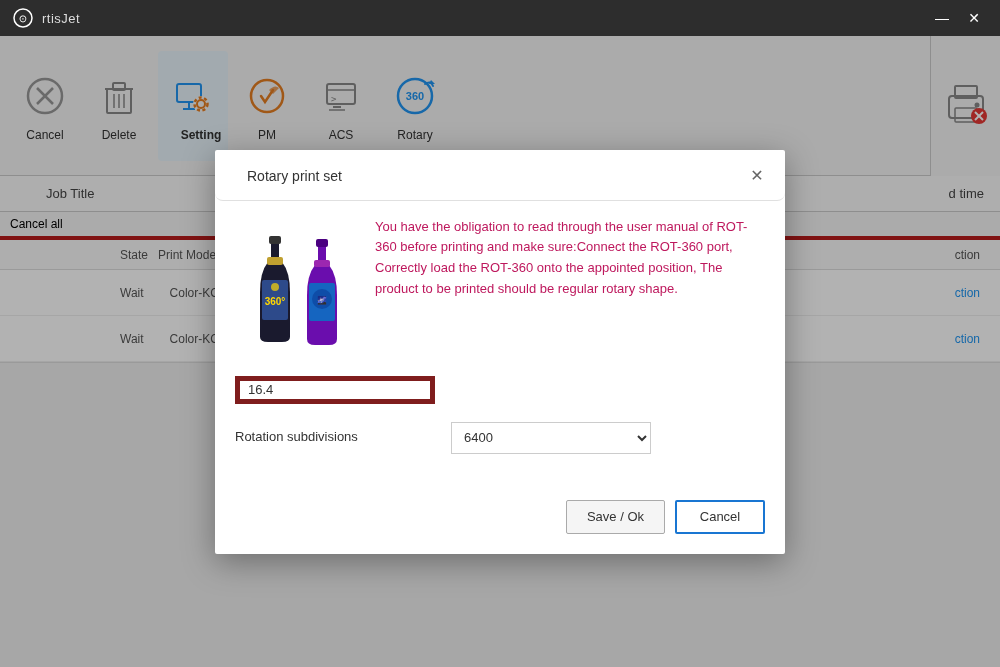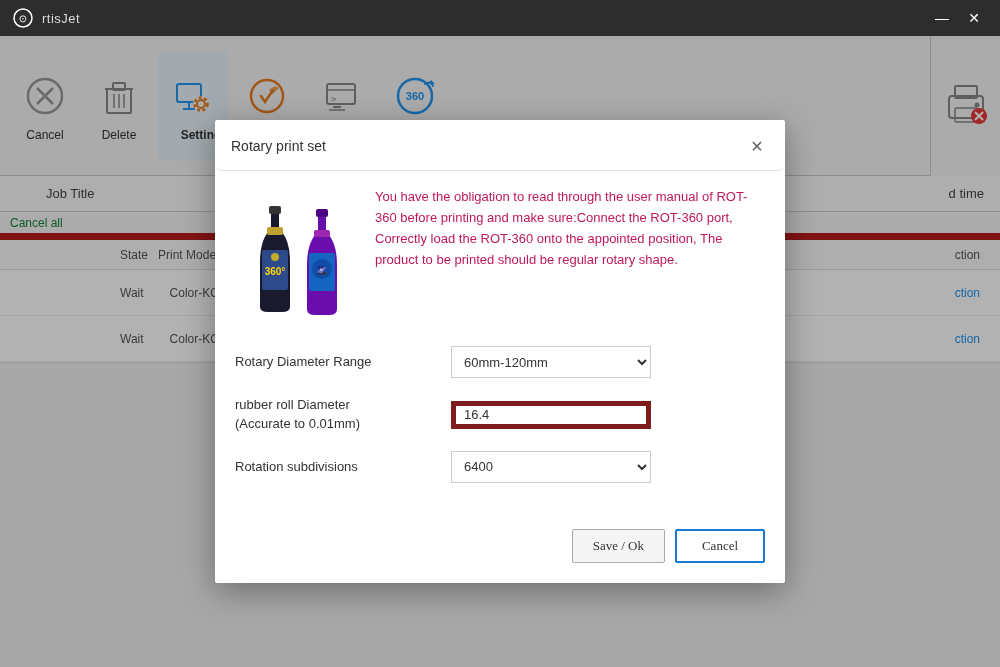"Rotary print set" .modal-header { padding: 14px 16px 12px 16px -> 14px 16px 12px 32px }
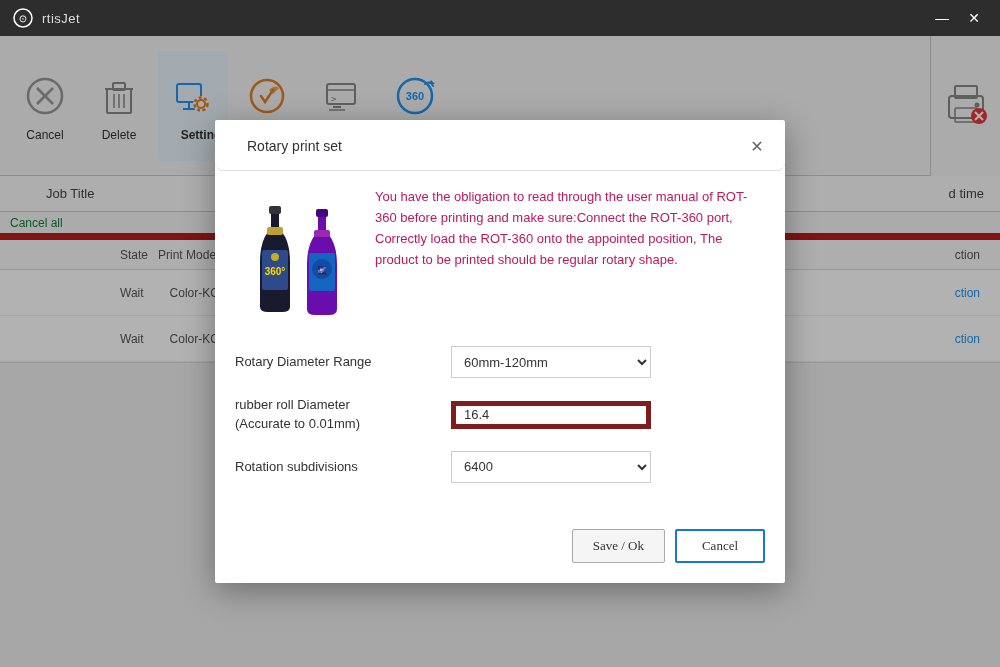"Cancel all" .cancel-all-row { border-bottom: 7px solid #b91c1c -> 4px solid #b91c1c; color: #15803d -> #000000 }
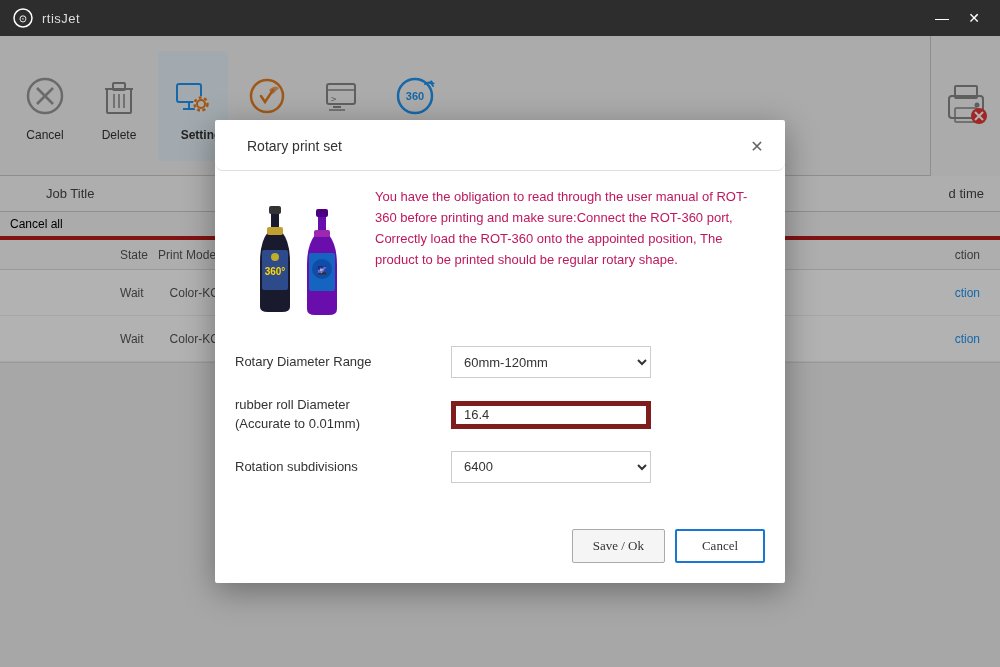"Rotary Diameter Range" div.form-row { html: <div> <label>Rotary Diameter Range</label> <div> <select> <option>60mm-120mm</option> <option>30mm-60mm</option> <option>120mm-200mm</option> </select> </div> </div> -> none }
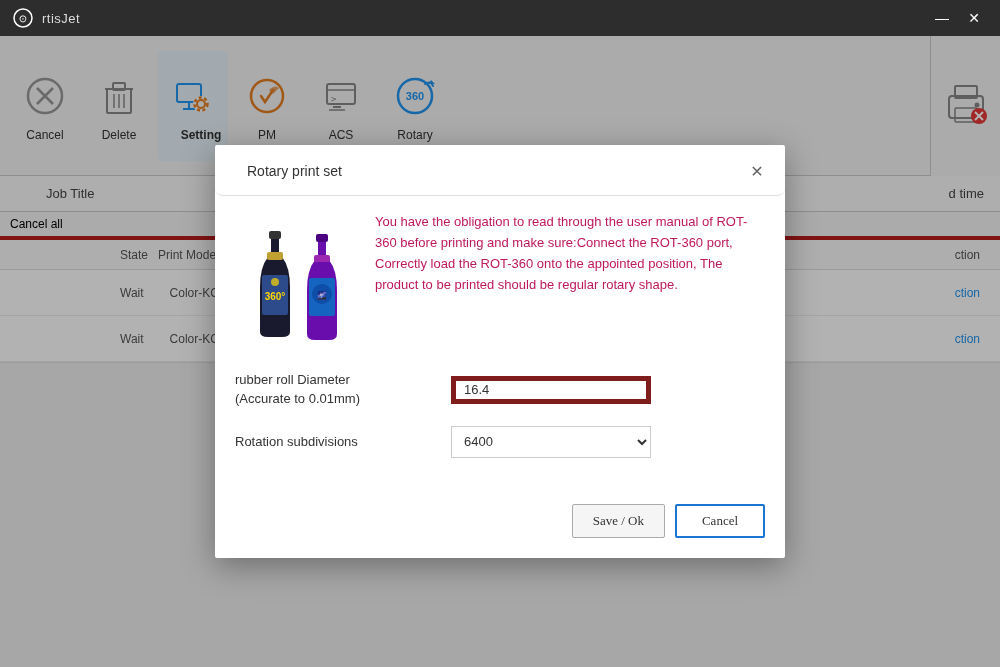"rubber roll Diameter" label.form-label { html: <label>rubber roll Diameter<br>(Accurate to 0.01mm)</label> -> none }
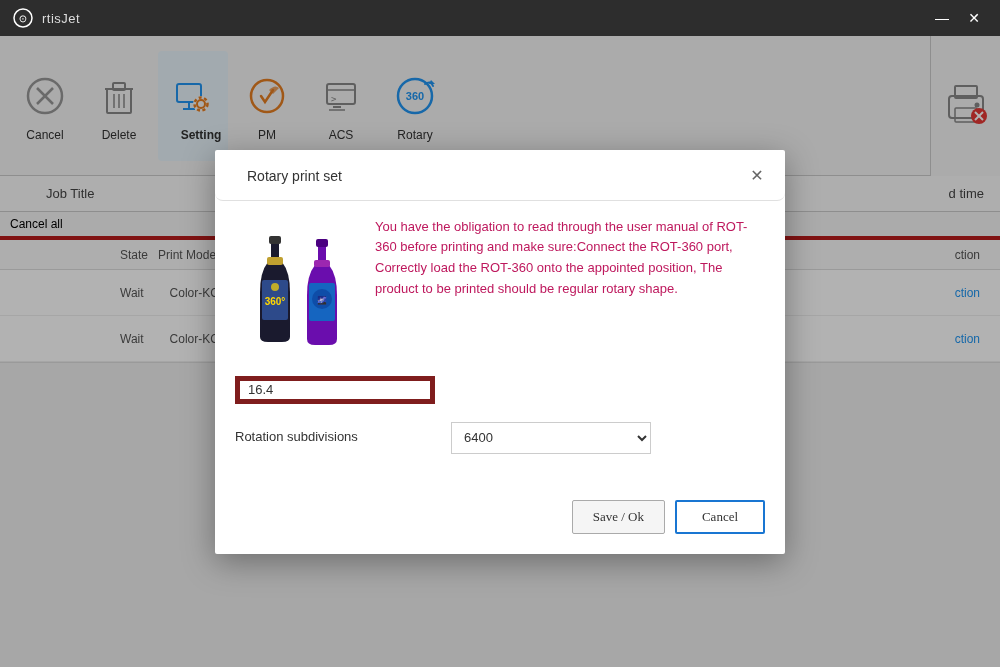"Save / Ok" .btn { font-family: Liberation Serif, serif -> none }
